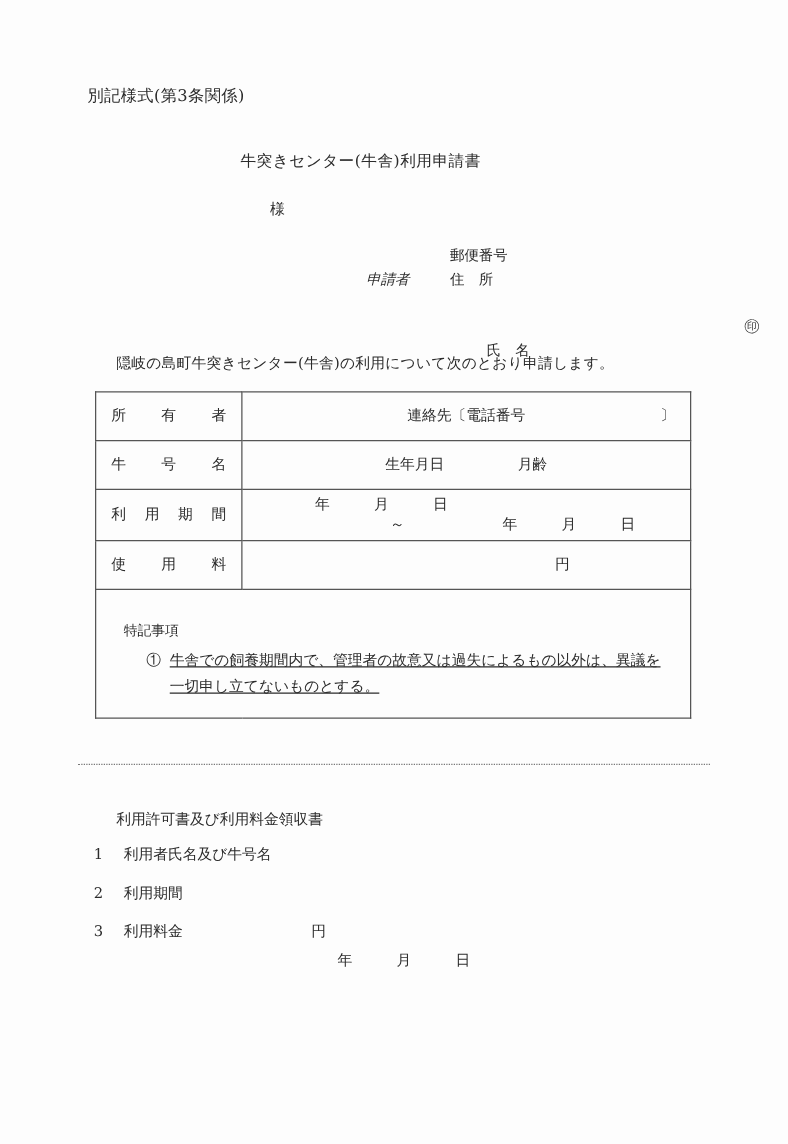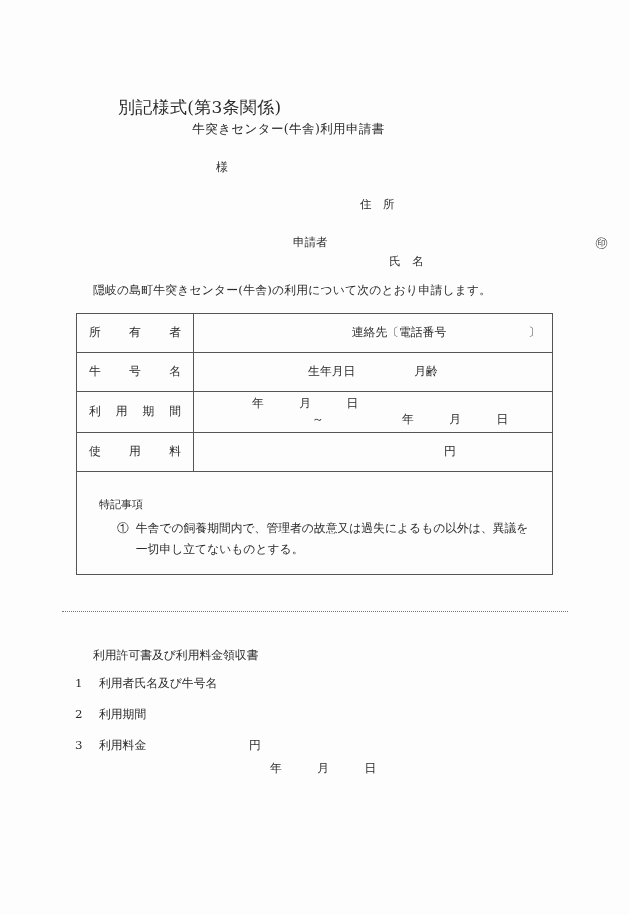"別記様式(第3条関係)" .form-code { font-size: 17px -> 13px; margin-left: 48px -> none; top: 96px -> 68px }
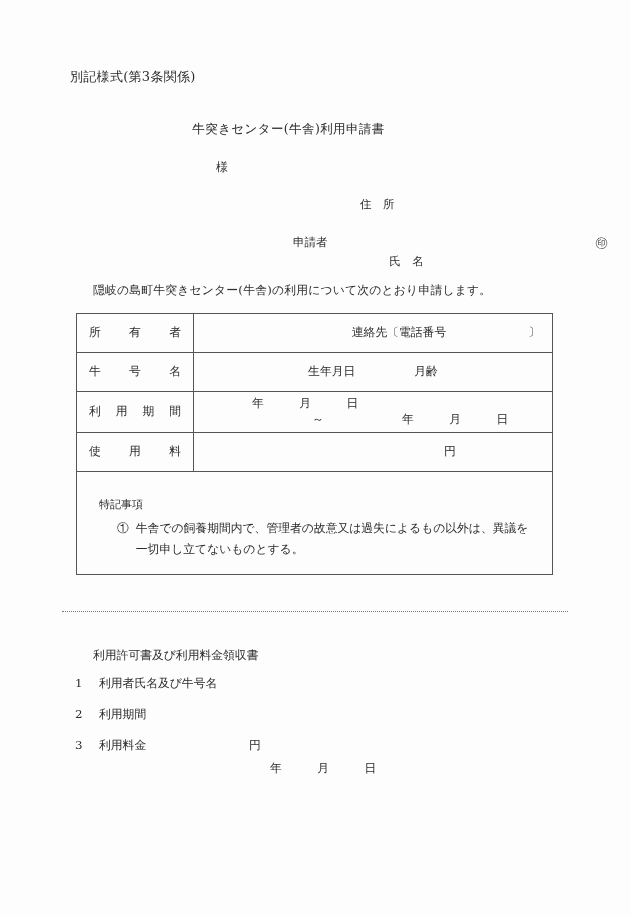"郵便番号" div.fld { html: none -> <div>郵便番号</div> }
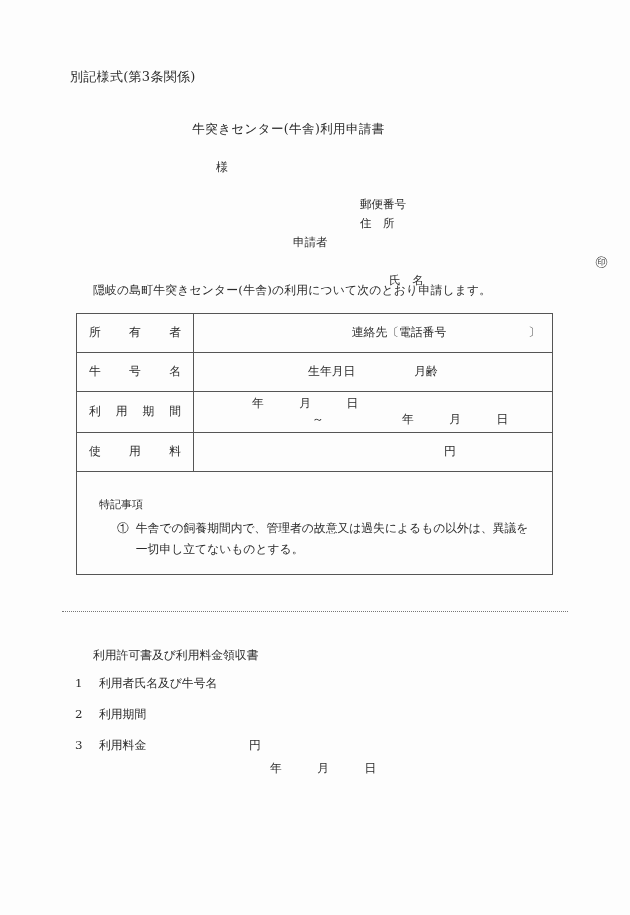"申請者" .applicant-label { font-style: none -> italic; top: 40px -> 21px }
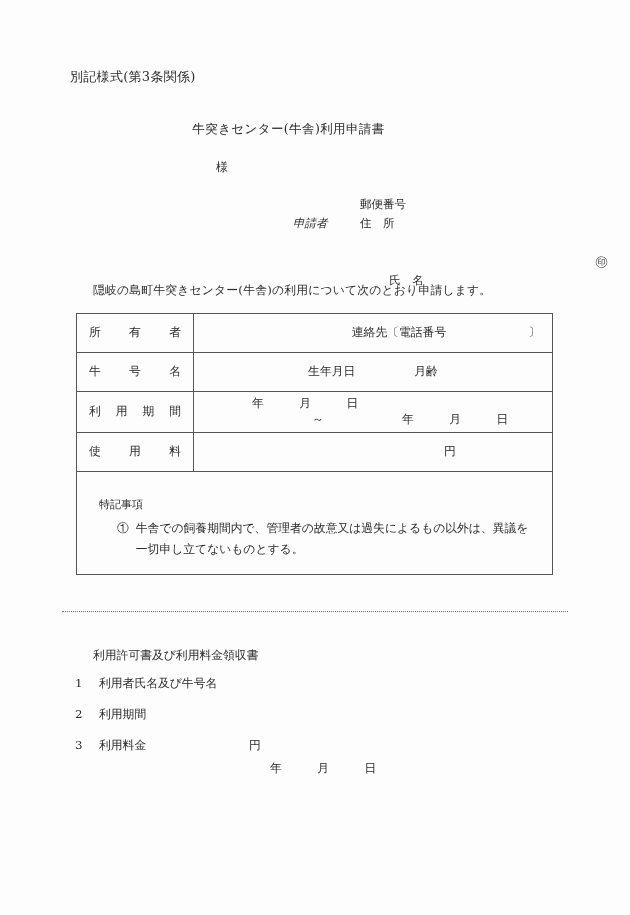"連絡先〔電話番号" .contact-text { margin-left: 26px -> none }
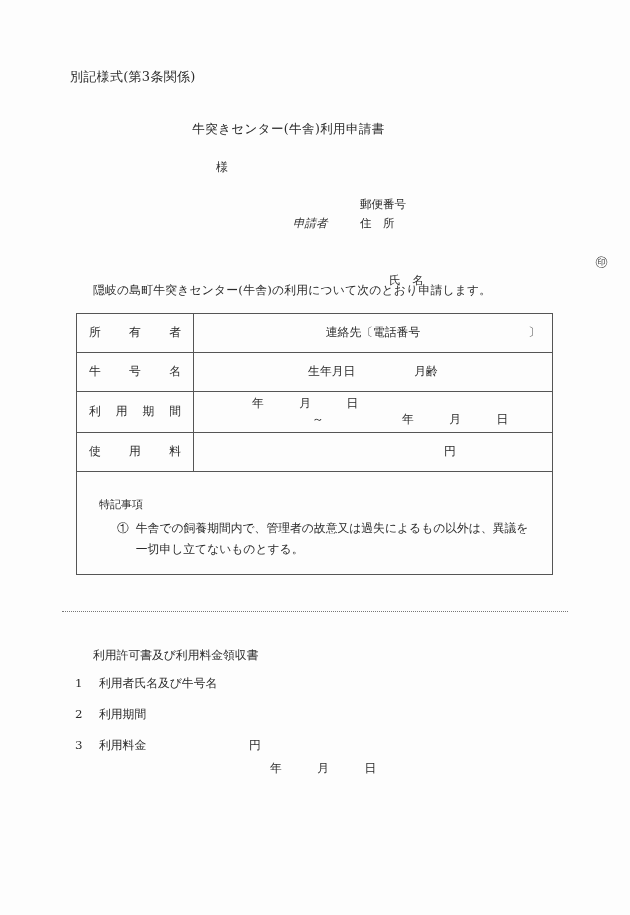"牛舎での飼養期間内で、管理者の故意又は過失によるもの以外は、異議を一切申し立てな" .note-text { text-decoration: none -> underline }
